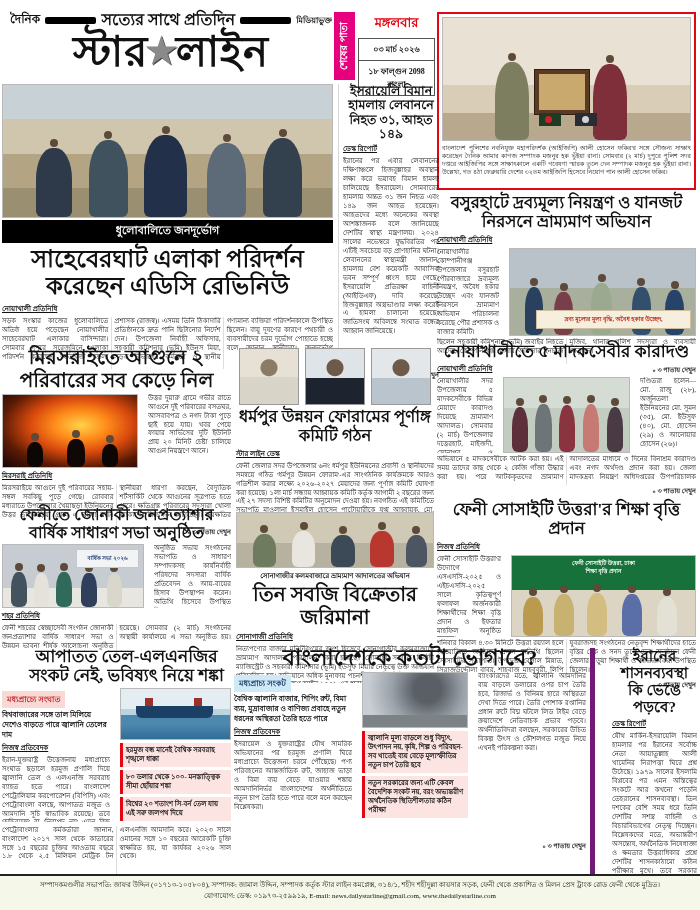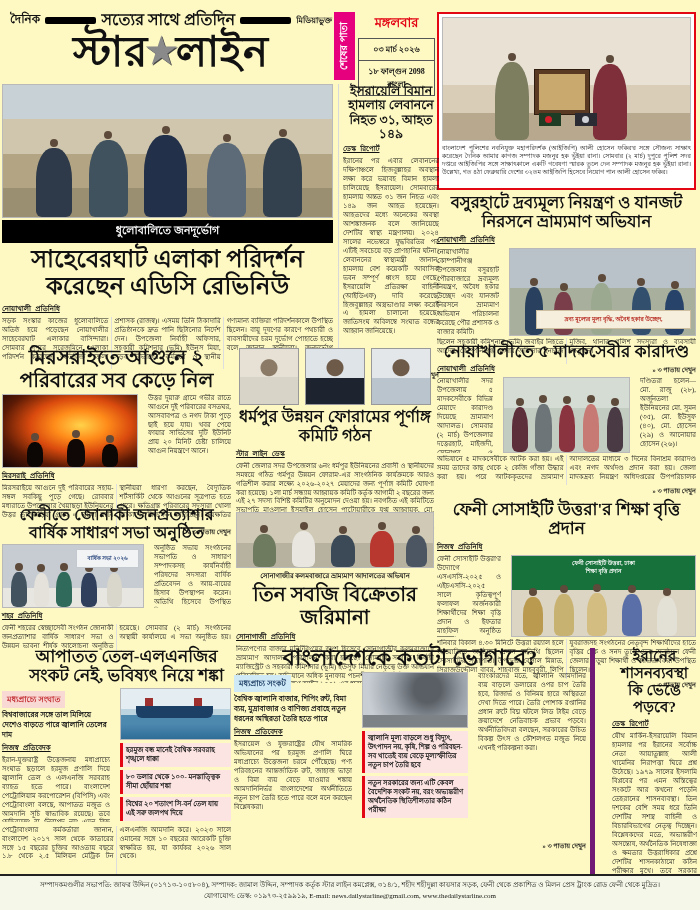"দৈনিক" .page { background: #fef9c3 -> #ffffff }
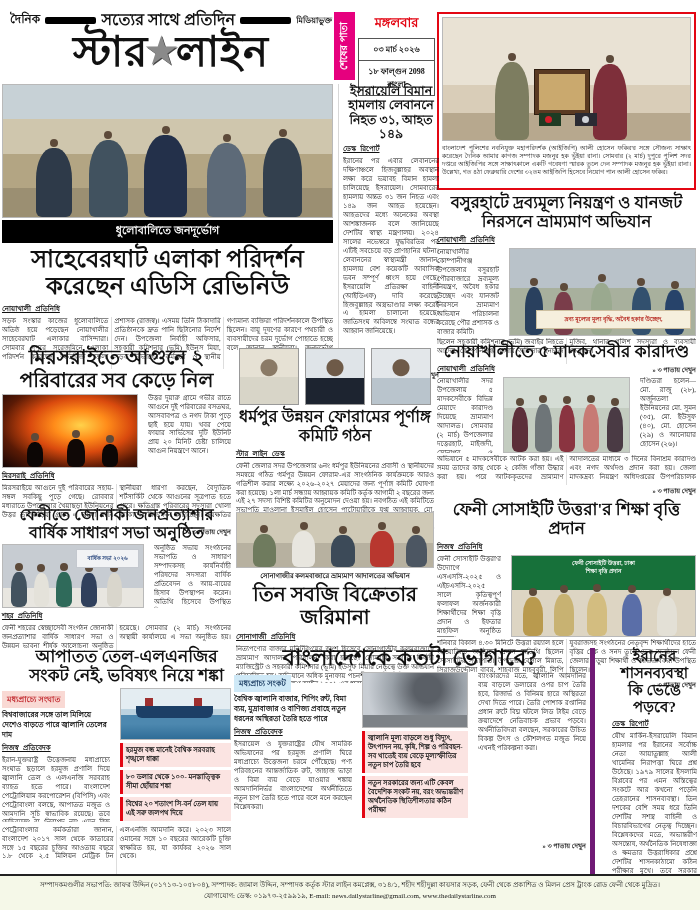"ডেস্ক রিপোর্ট" .byline { font-family: Liberation Mono, monospace -> none }
